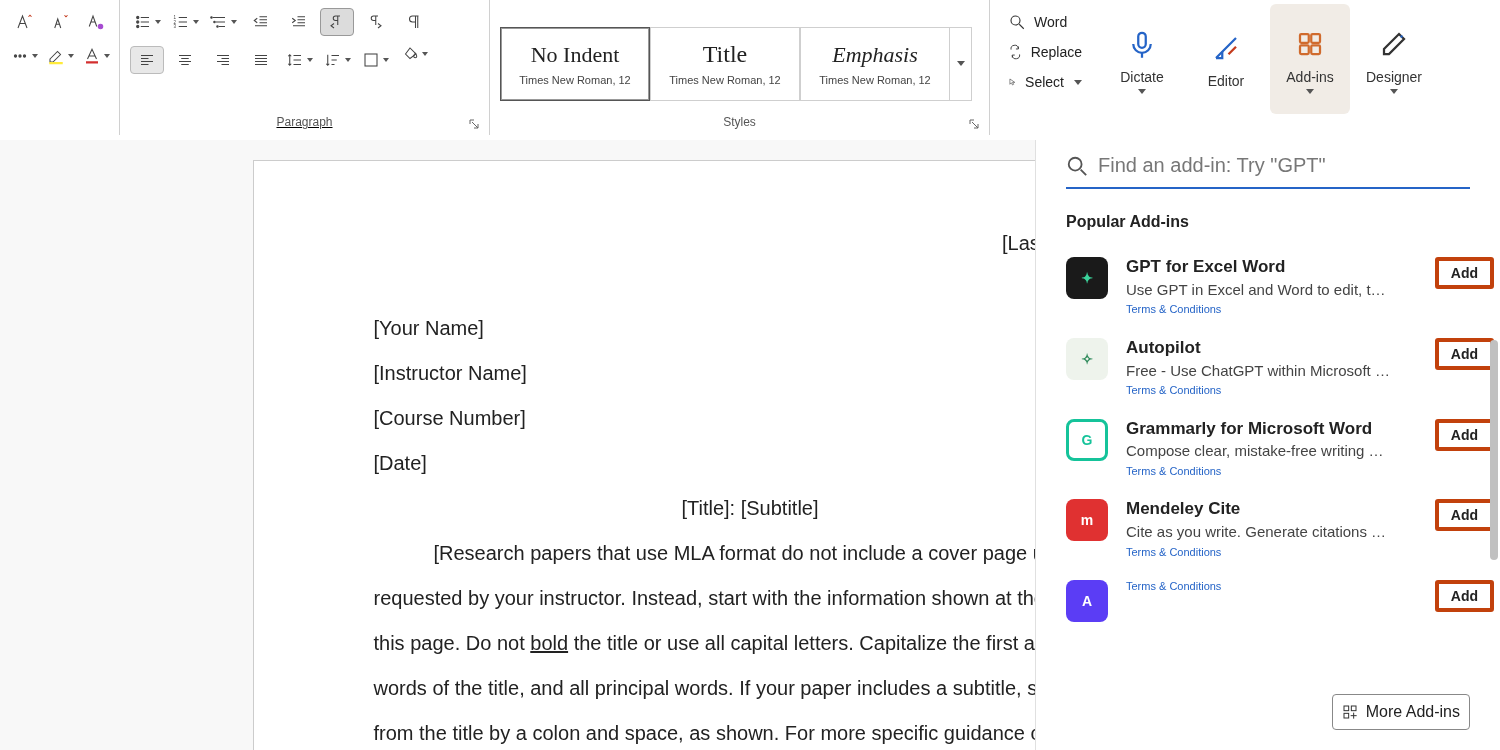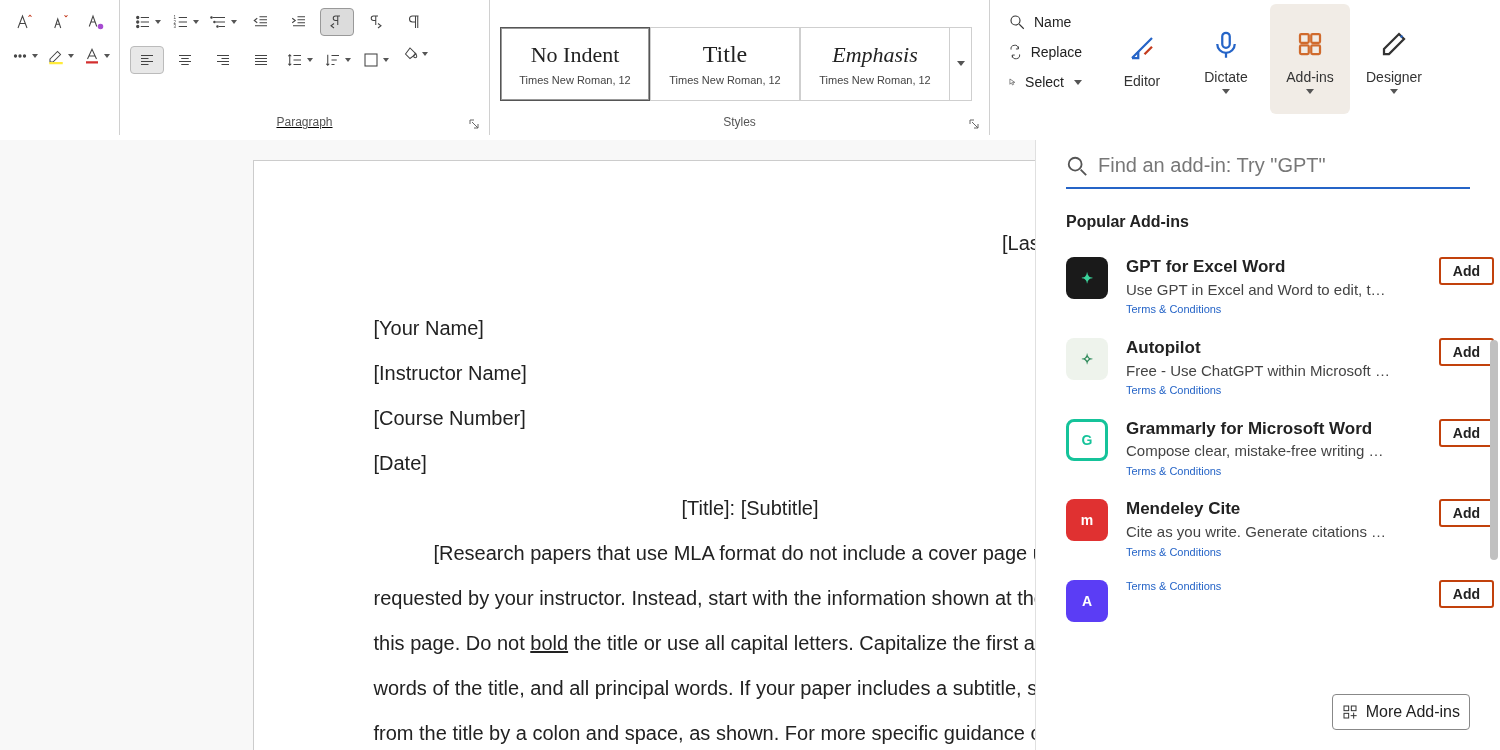"Name" span { text: Name -> Word }
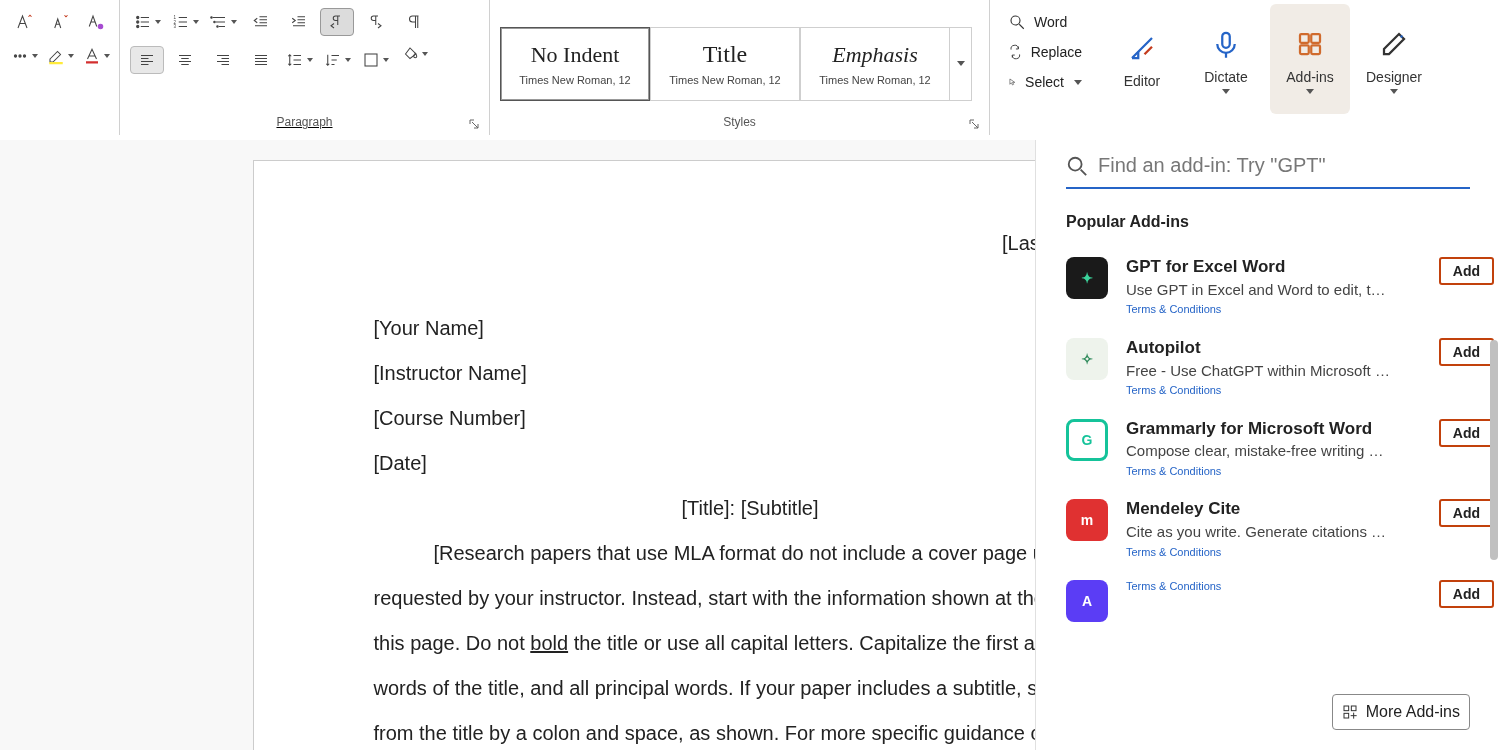"Editor" div.big-btn { order: before "Dictate" -> after "Dictate" }
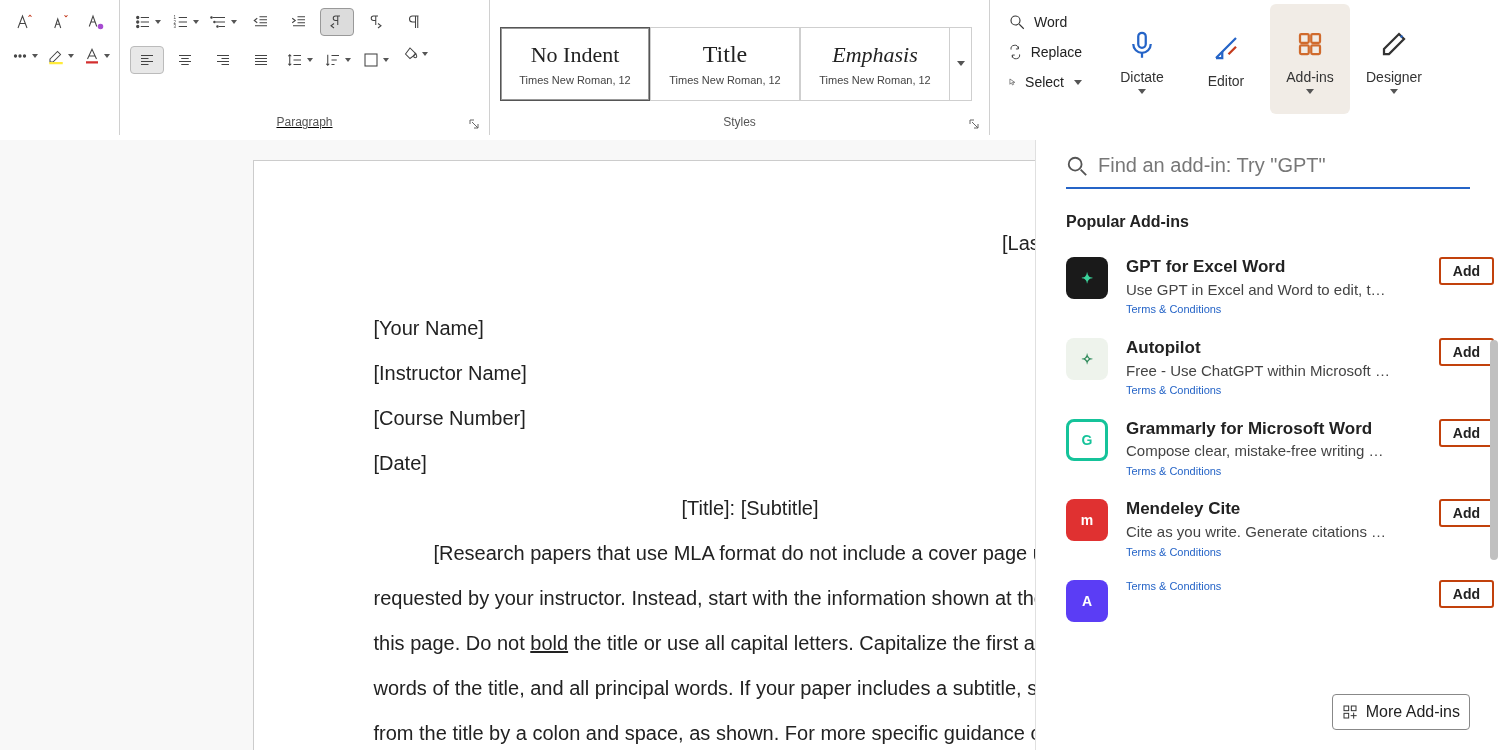"Add" .add-btn { border: 2px solid #c2410c -> 4px solid #c2410c }
